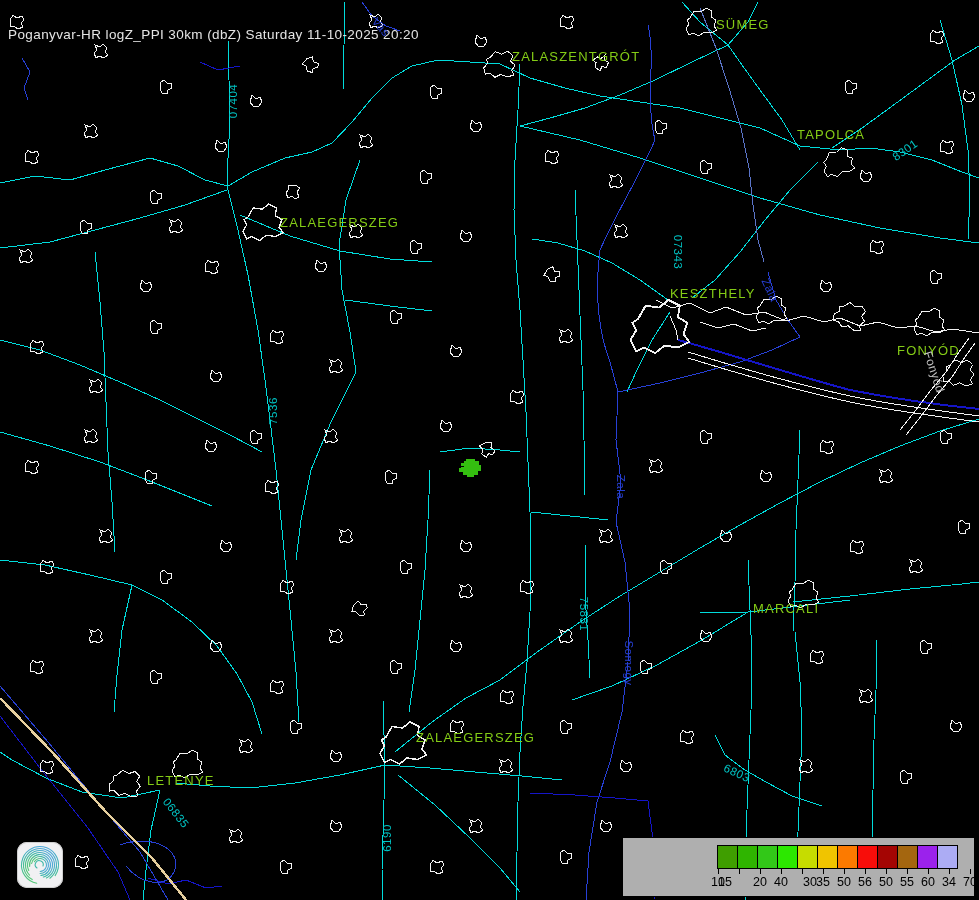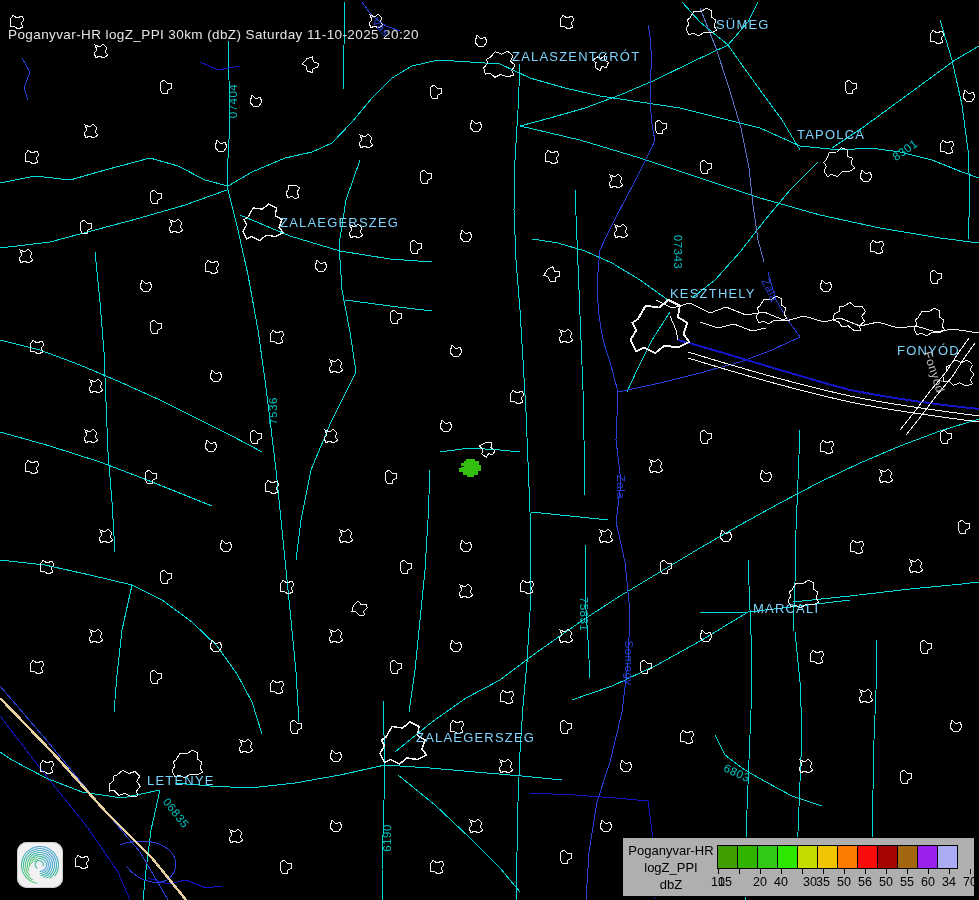"SÜMEG" .city { color: #7dd3fc -> #84cc16 }
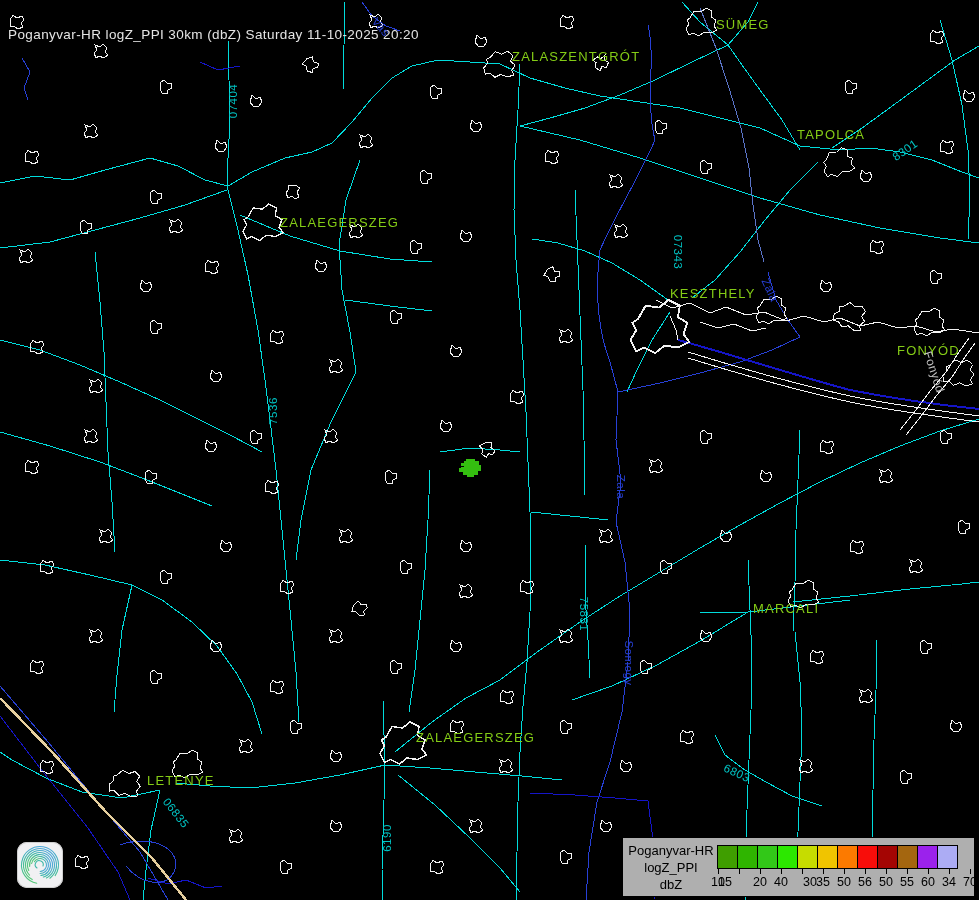"Poganyvar-HR" div.legend-text { html: <div> <div>Poganyvar-HR</div> <div>logZ_PPI</div> <div>dbZ</div> </div> -> none }
